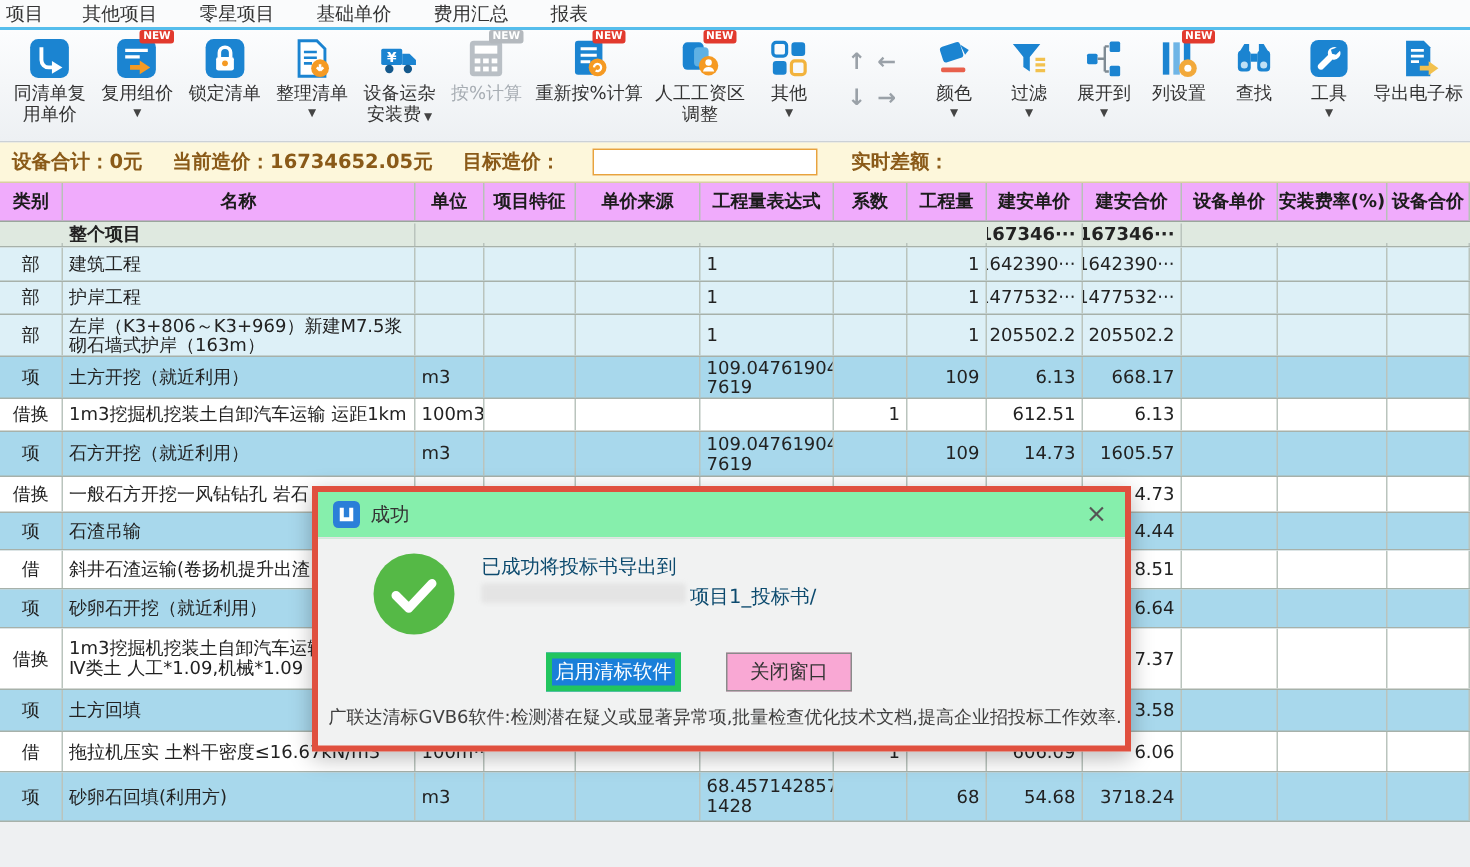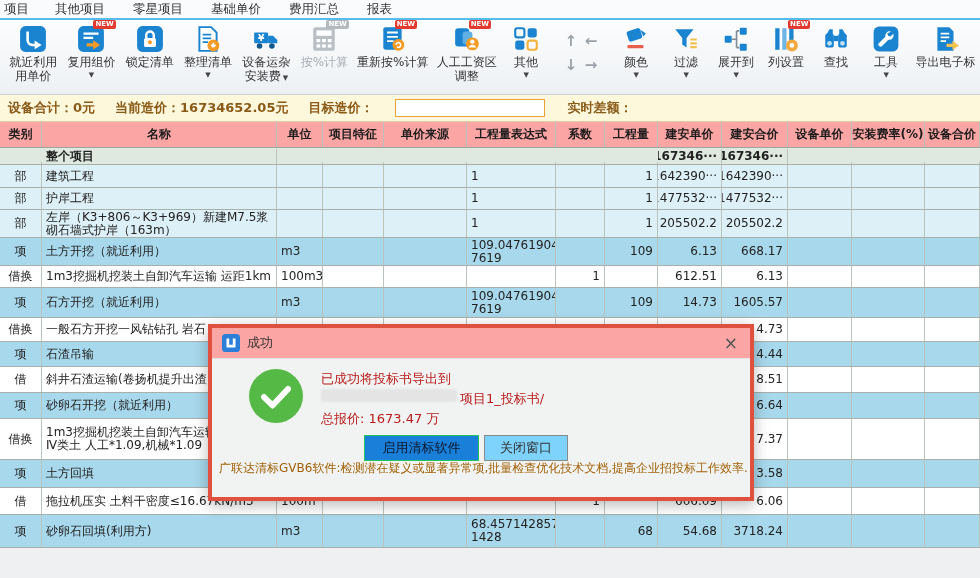"就近利用" div.tb-label { text: 就近利用 -> 同清单复 }
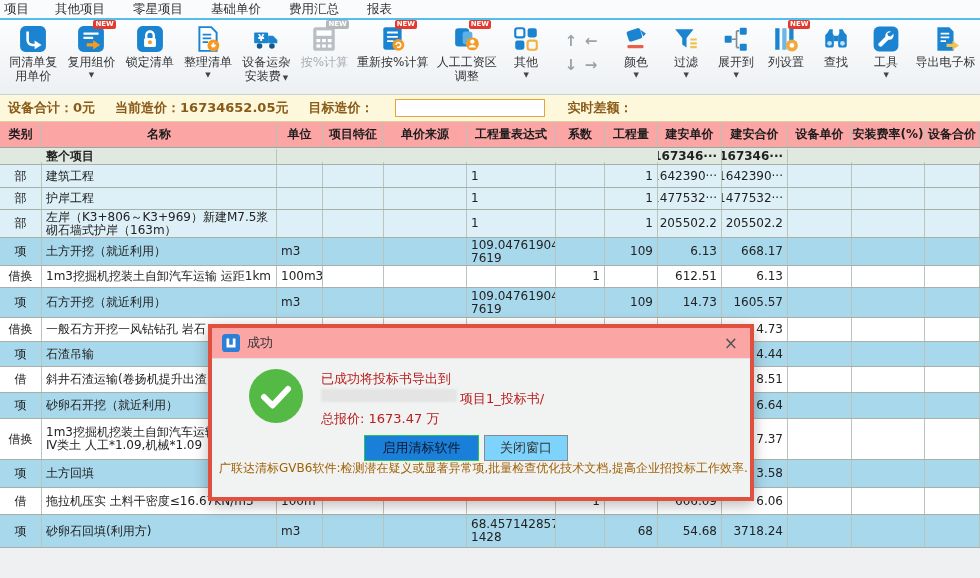"类别" .thead { background: #fca5a5 -> #f0abfc }
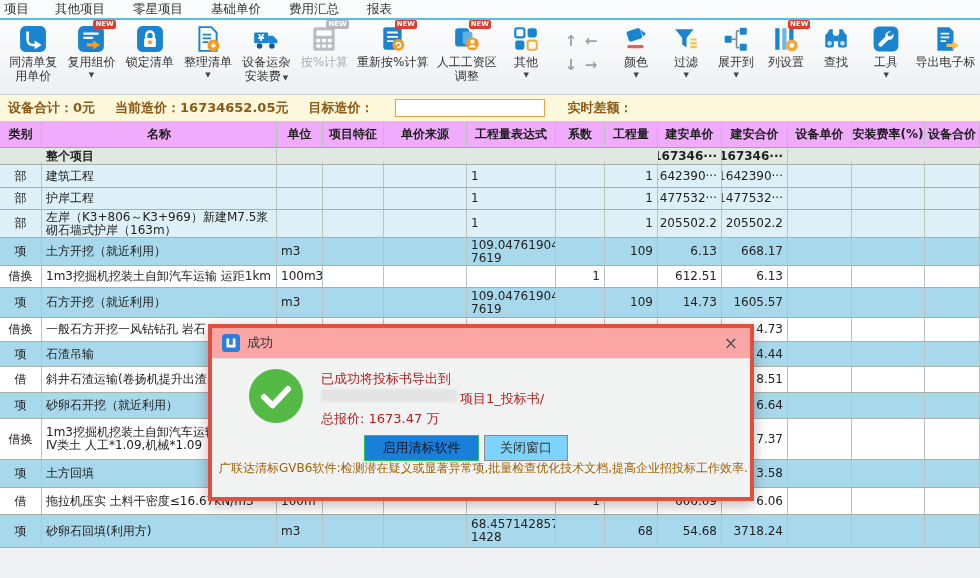"成功" .dlg-title { background: #fca5a5 -> #86efac }
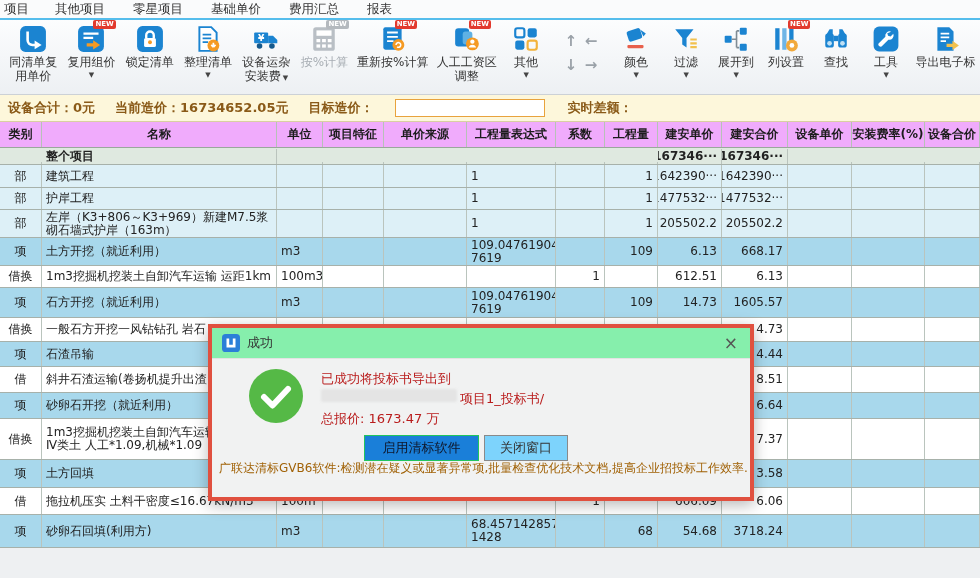"已成功将投标书导出到" .dlg-text { color: #b91c1c -> #0c4a6e }
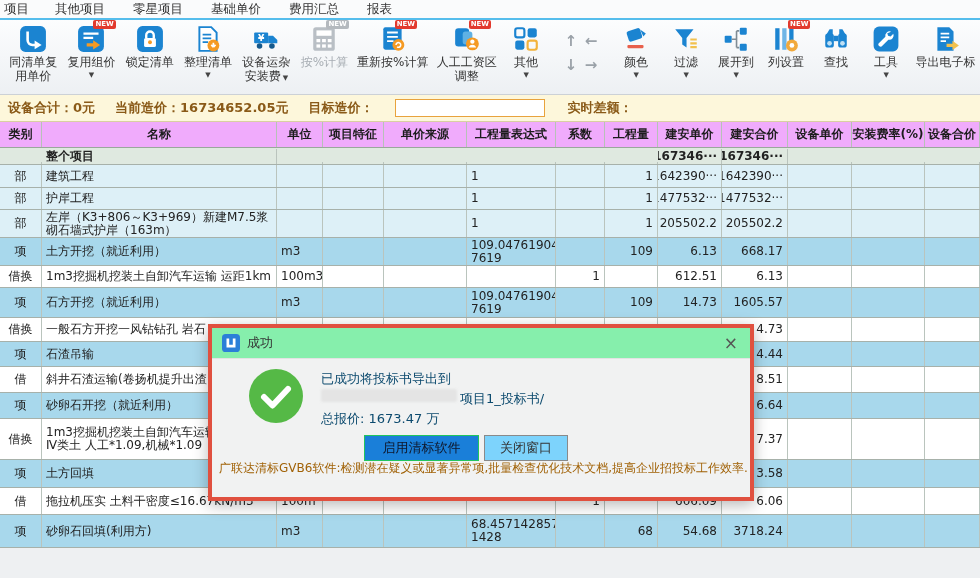"总报价: 1673.47 万" div { html: <div>总报价: 1673.47 万</div> -> none }
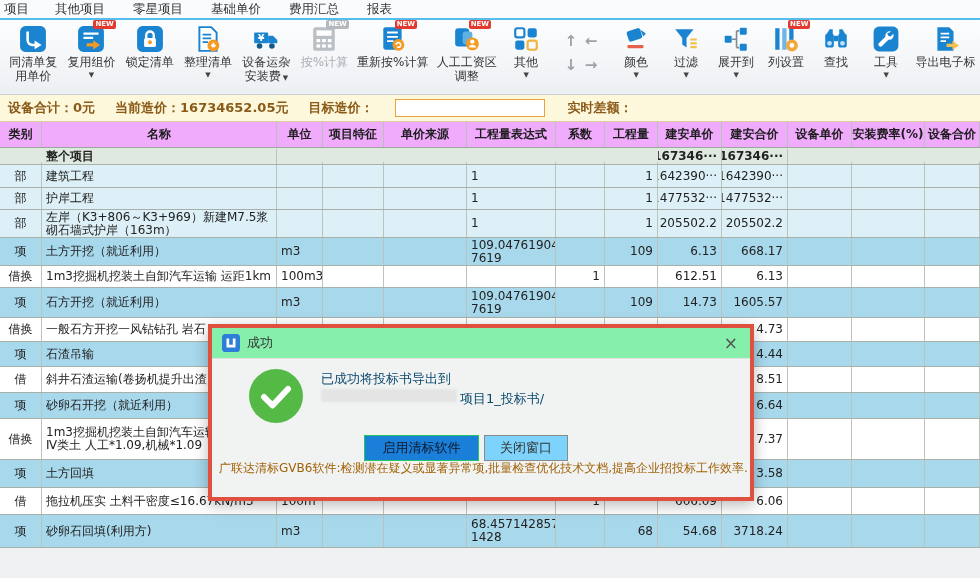"启用清标软件" .btn-primary { border: 1px solid #22c55e -> 4px solid #22c55e; color: #0f172a -> #ffffff; width: 115px -> 90px }
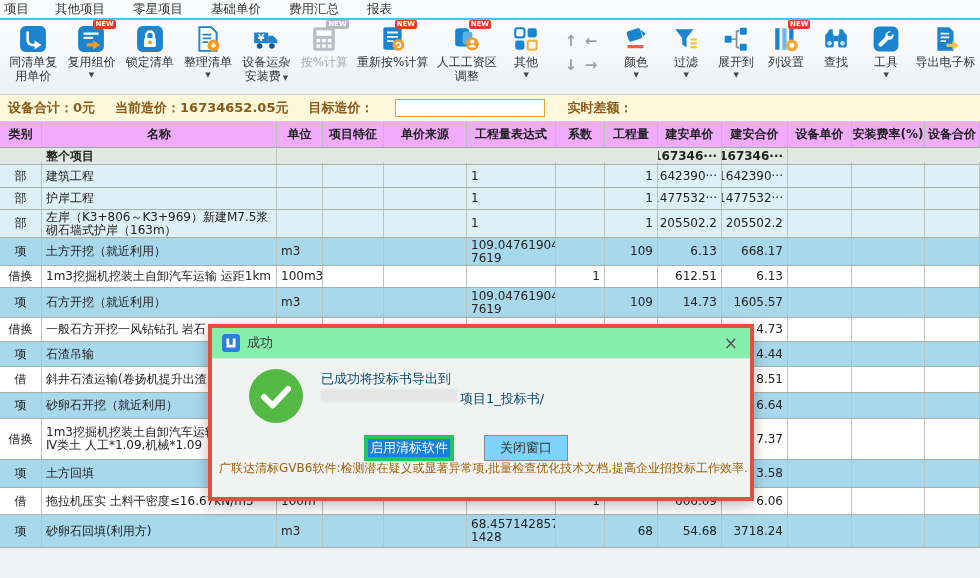"关闭窗口" .btn-secondary { background: #7dd3fc -> #f9a8d4 }
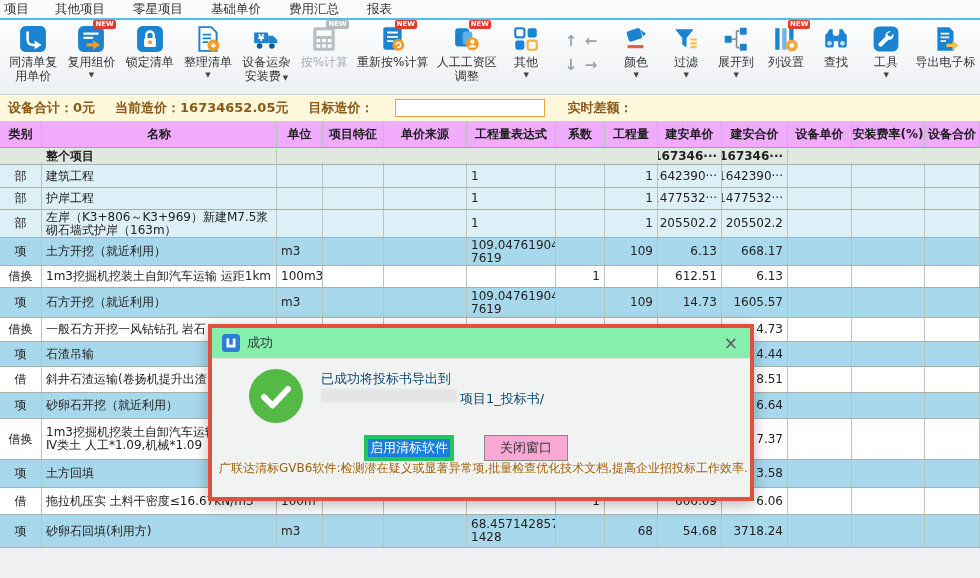"广联达清标GVB6软件:检测潜在疑义或显著异常项,批量检查优化技术文档,提高企业" .dlg-warning { bottom: 20px -> 10px; color: #a16207 -> #404040 }
